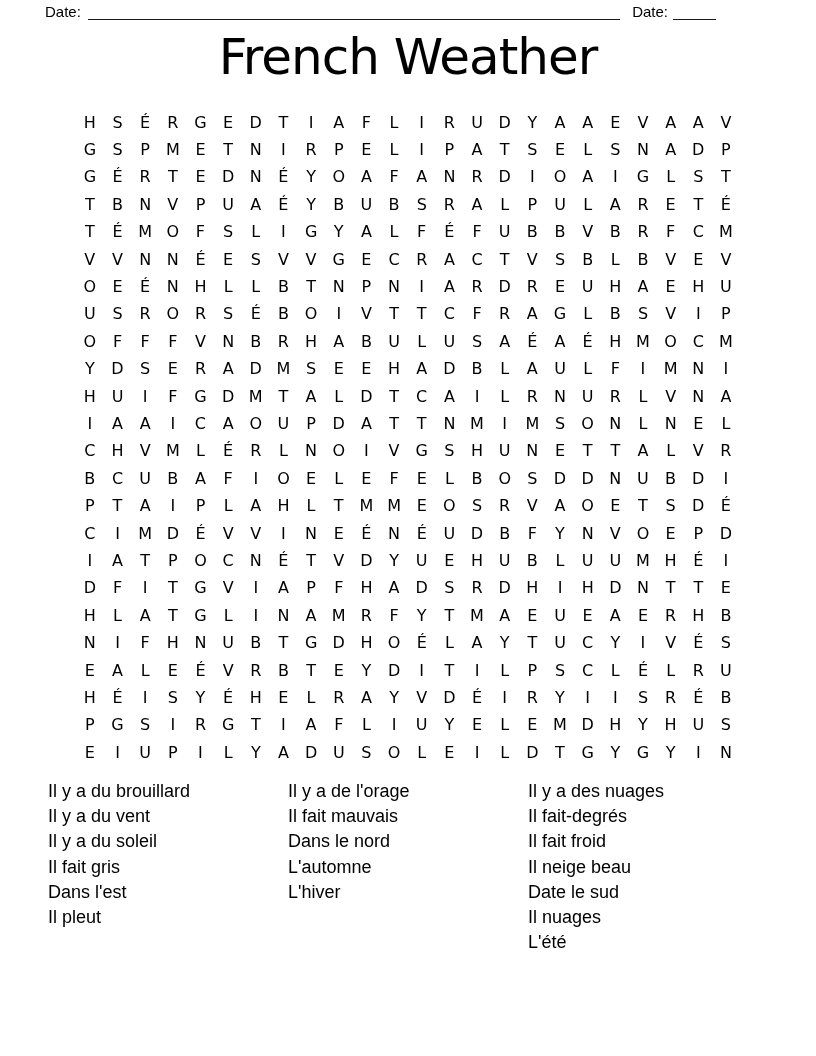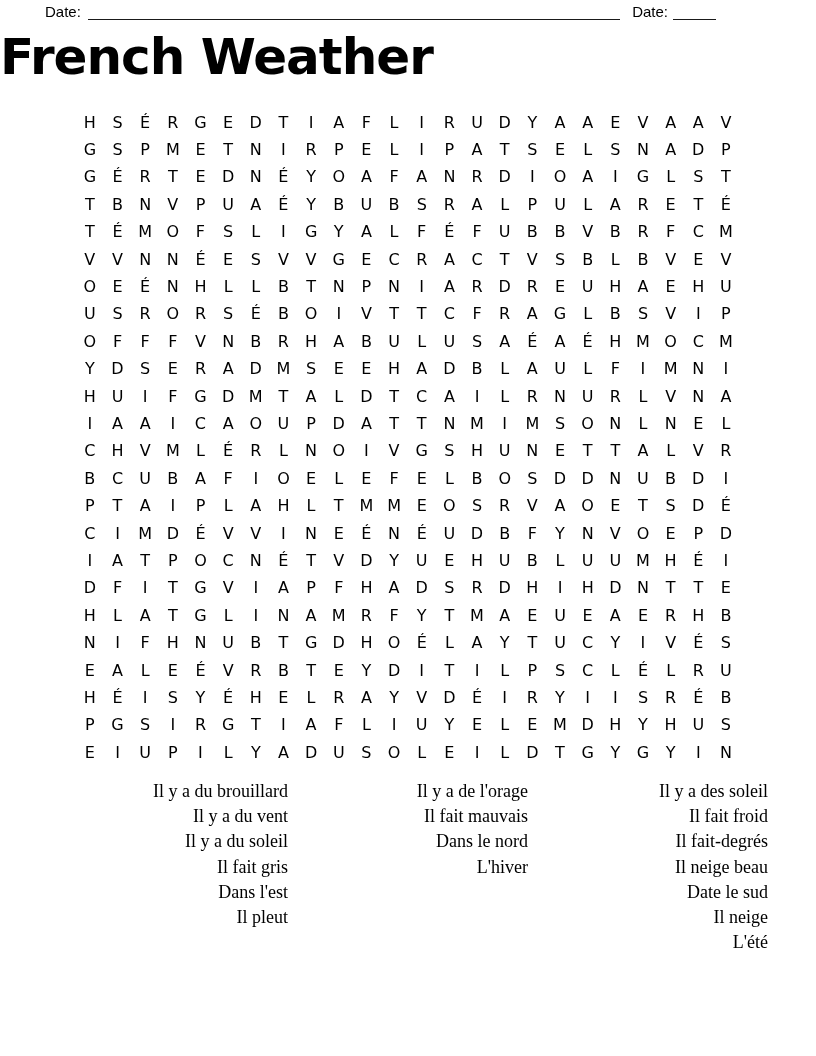"French Weather" .page-title { font-weight: bold -> normal; text-align: none -> center }
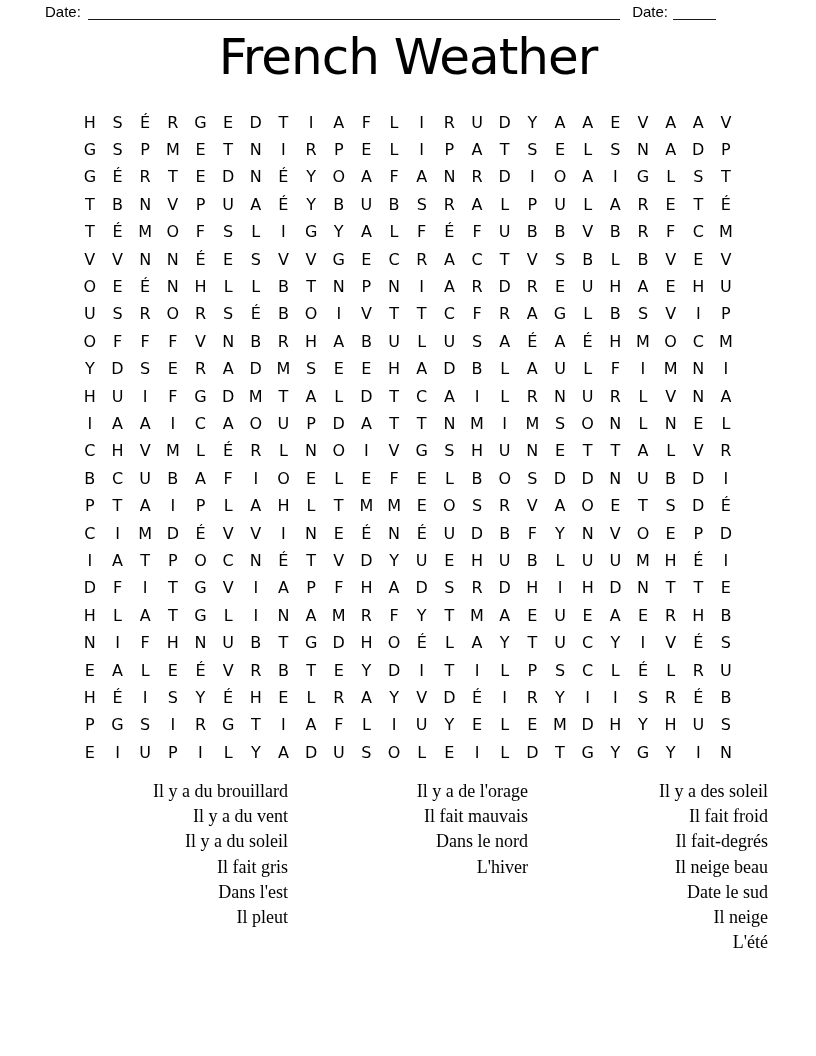"Il y a du brouillard" .word-item { font-family: Liberation Serif, serif -> Liberation Sans, sans-serif; text-align: right -> none }
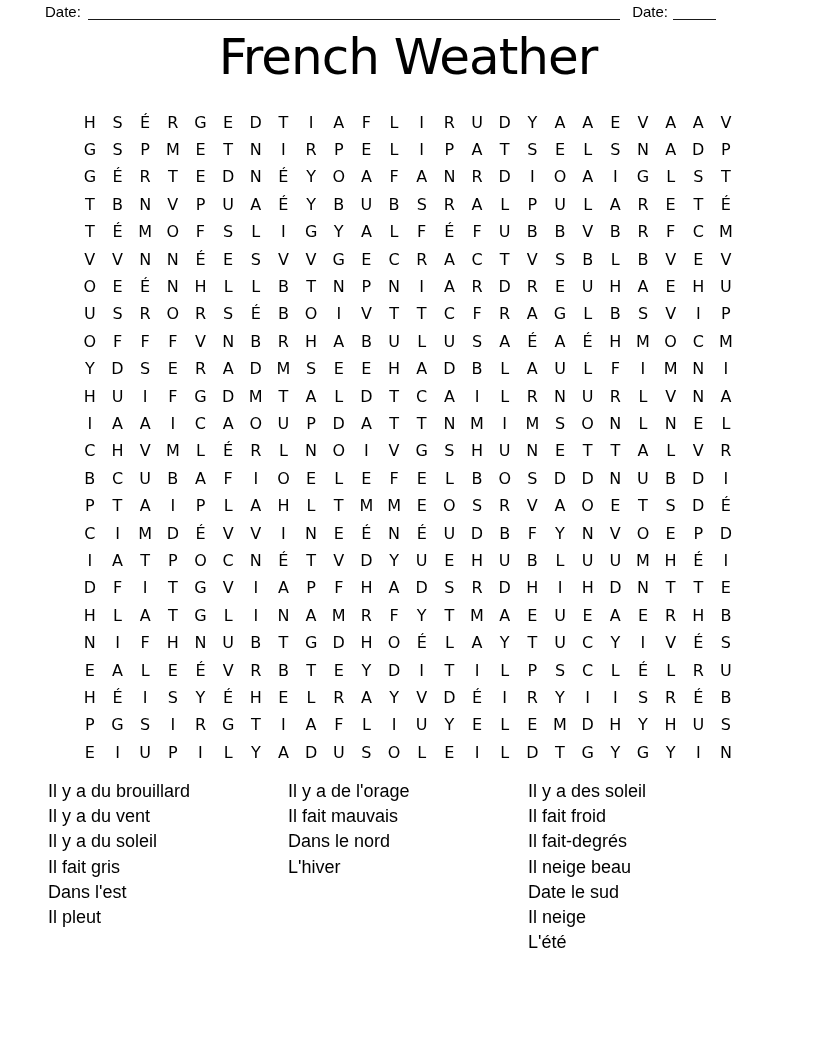"Il y a des soleil" div.word-item { text: soleil -> nuages }
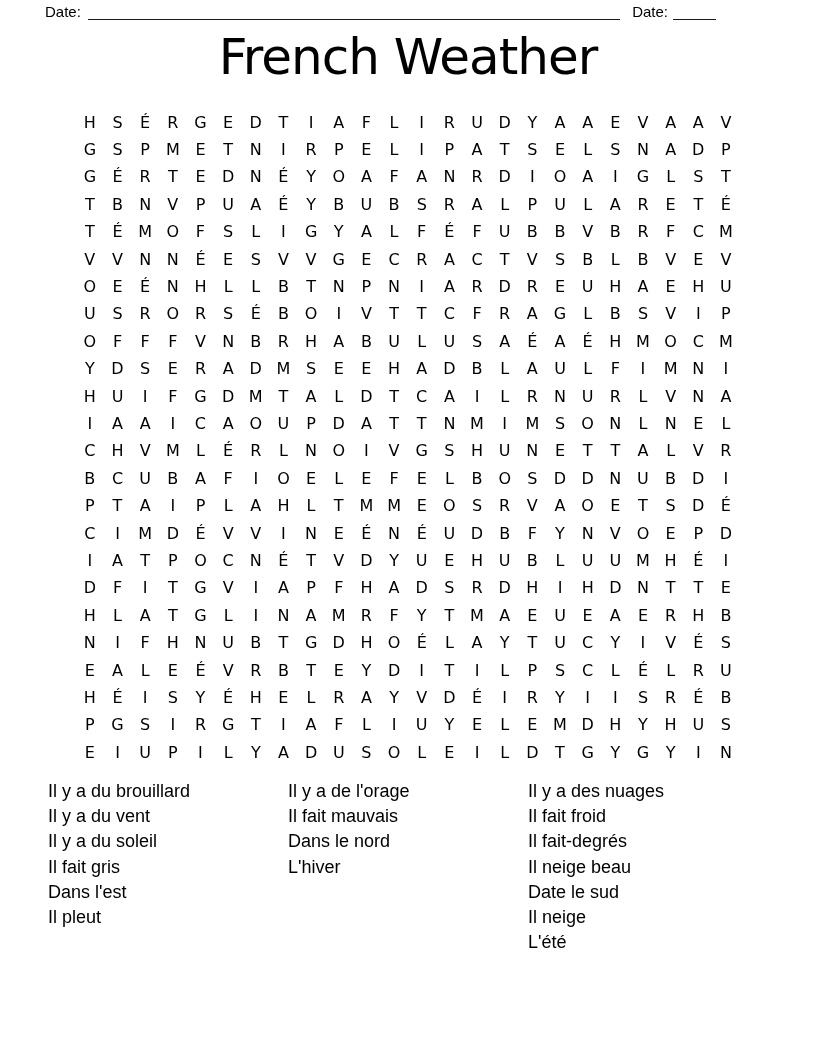"Il fait froid" div.word-item { order: before "Il fait-degrés" -> after "Il fait-degrés" }
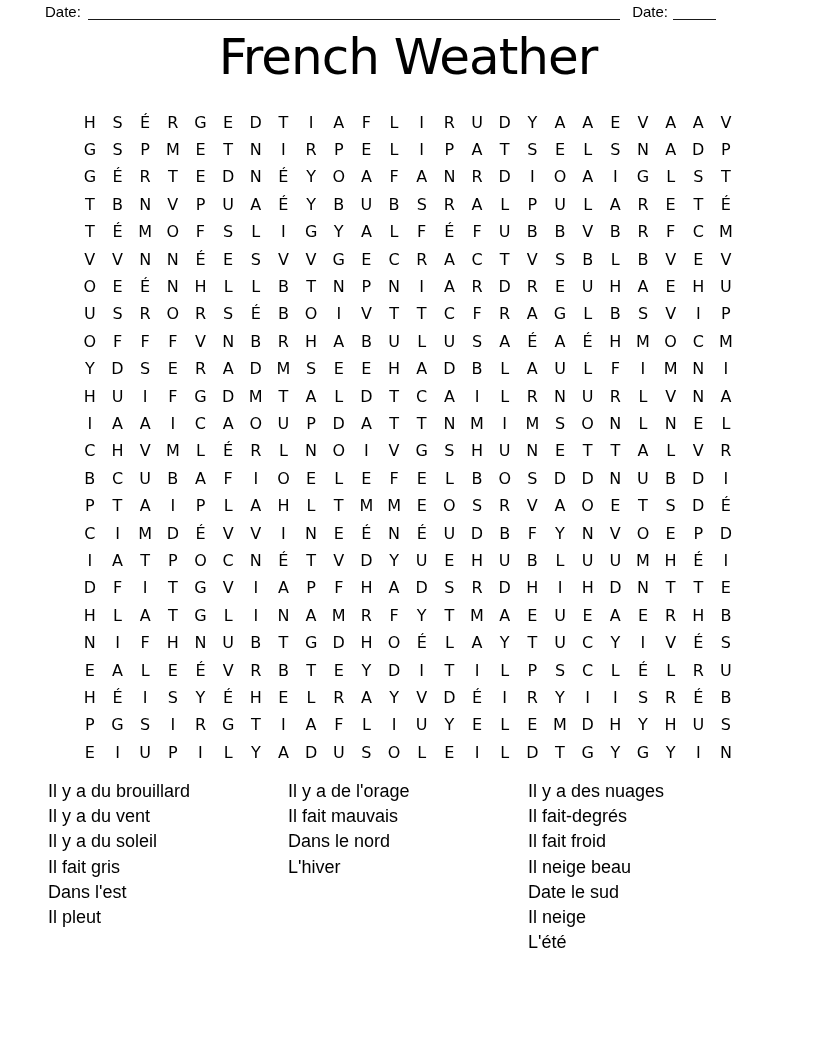"L'automne" div.word-item { html: none -> <div>L'automne</div> }
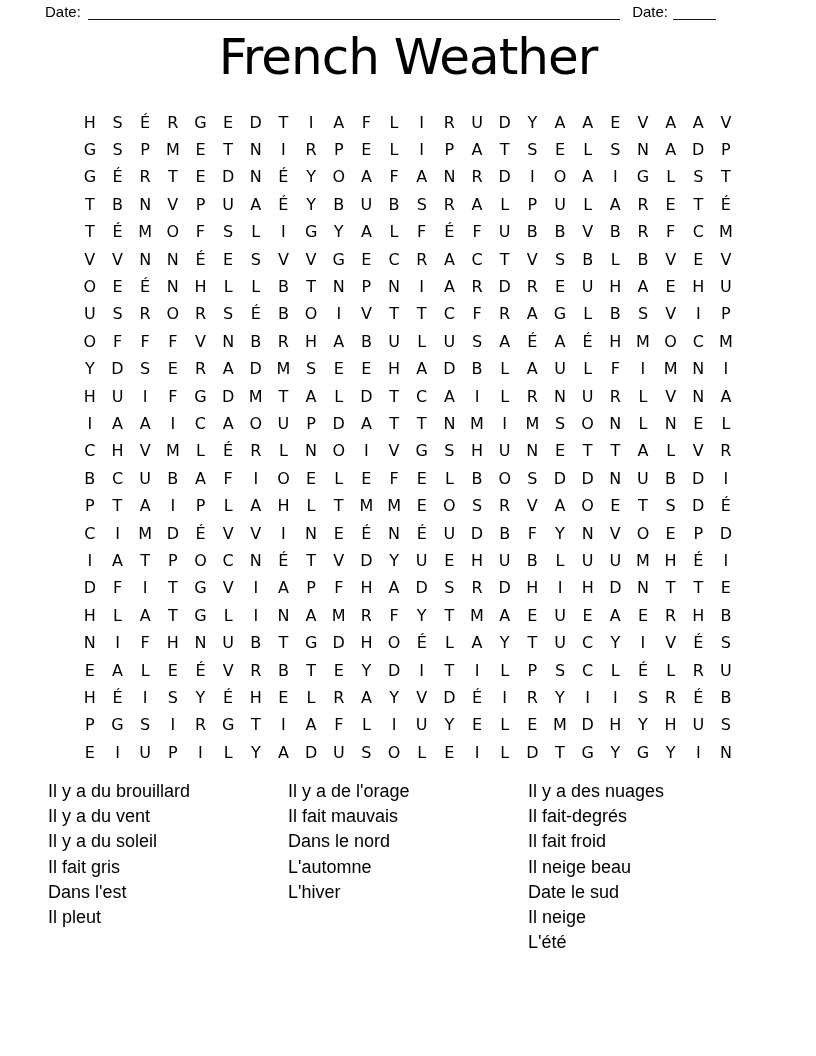"Il neige" div.word-item { text: neige -> nuages }
